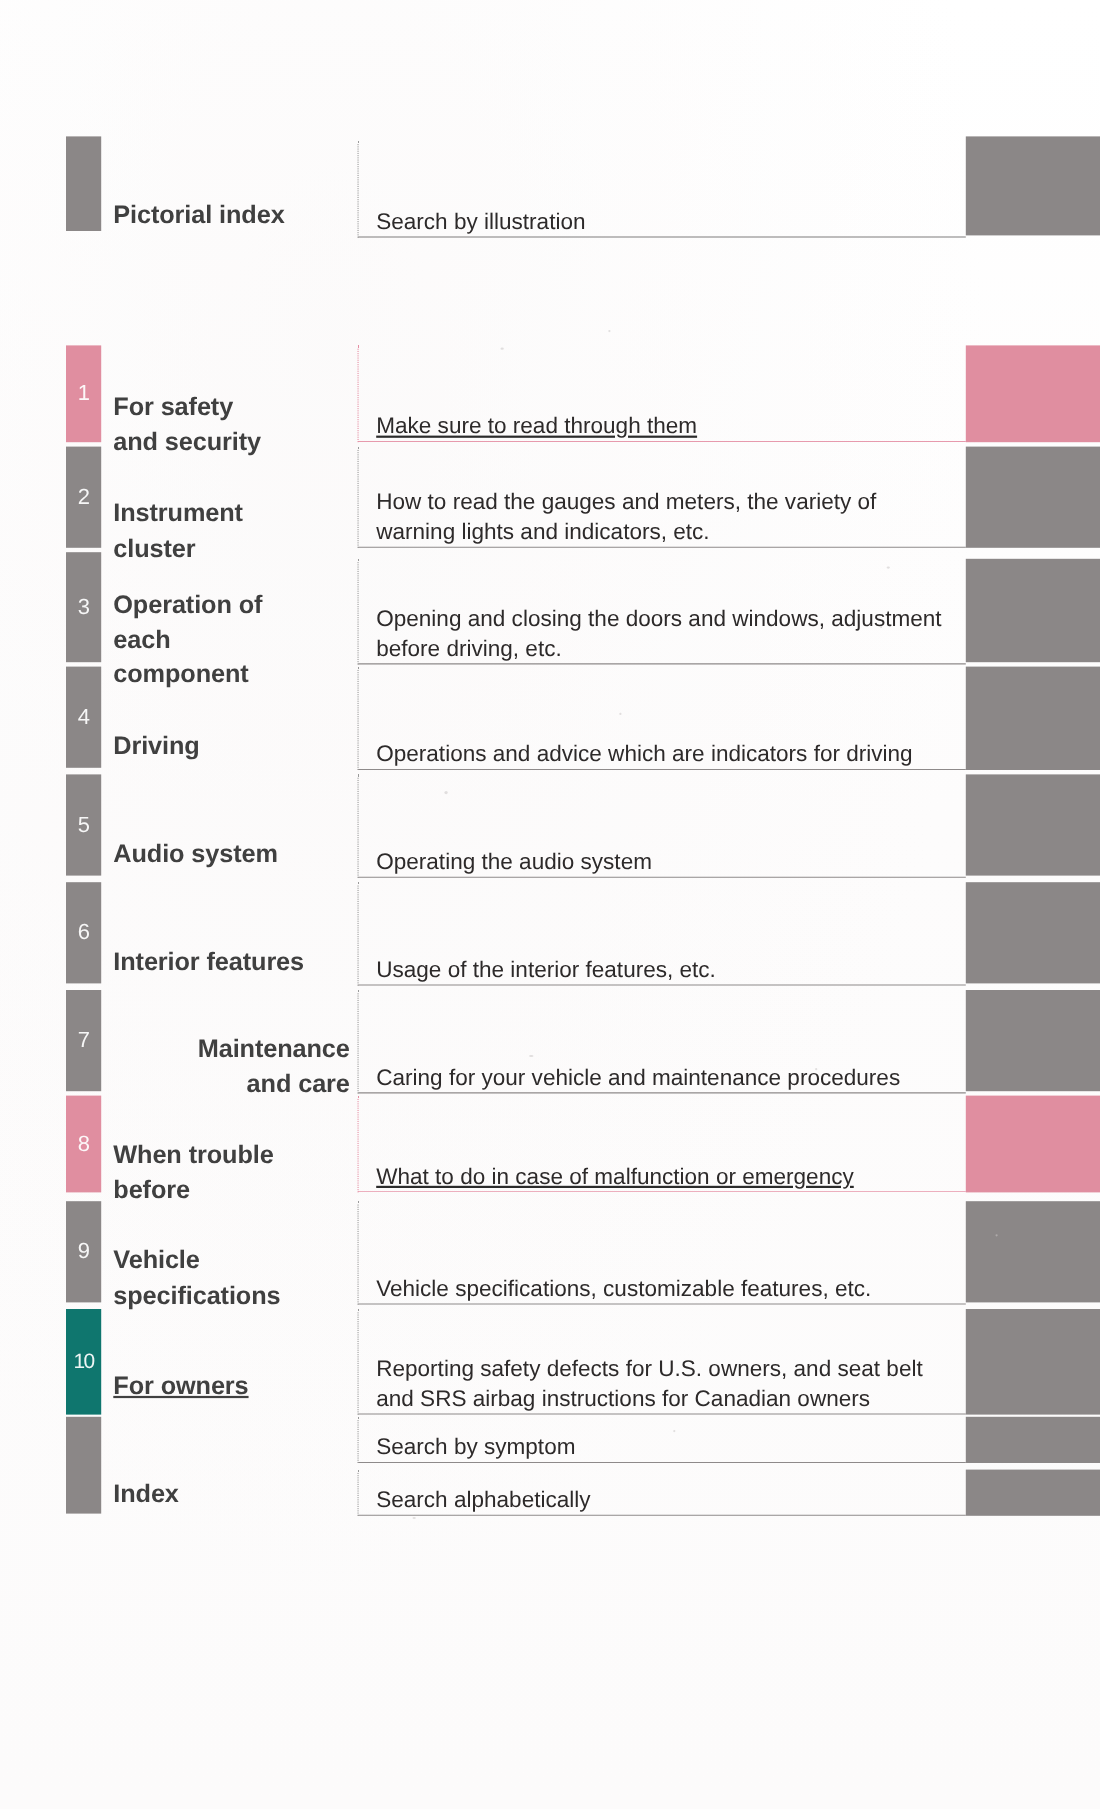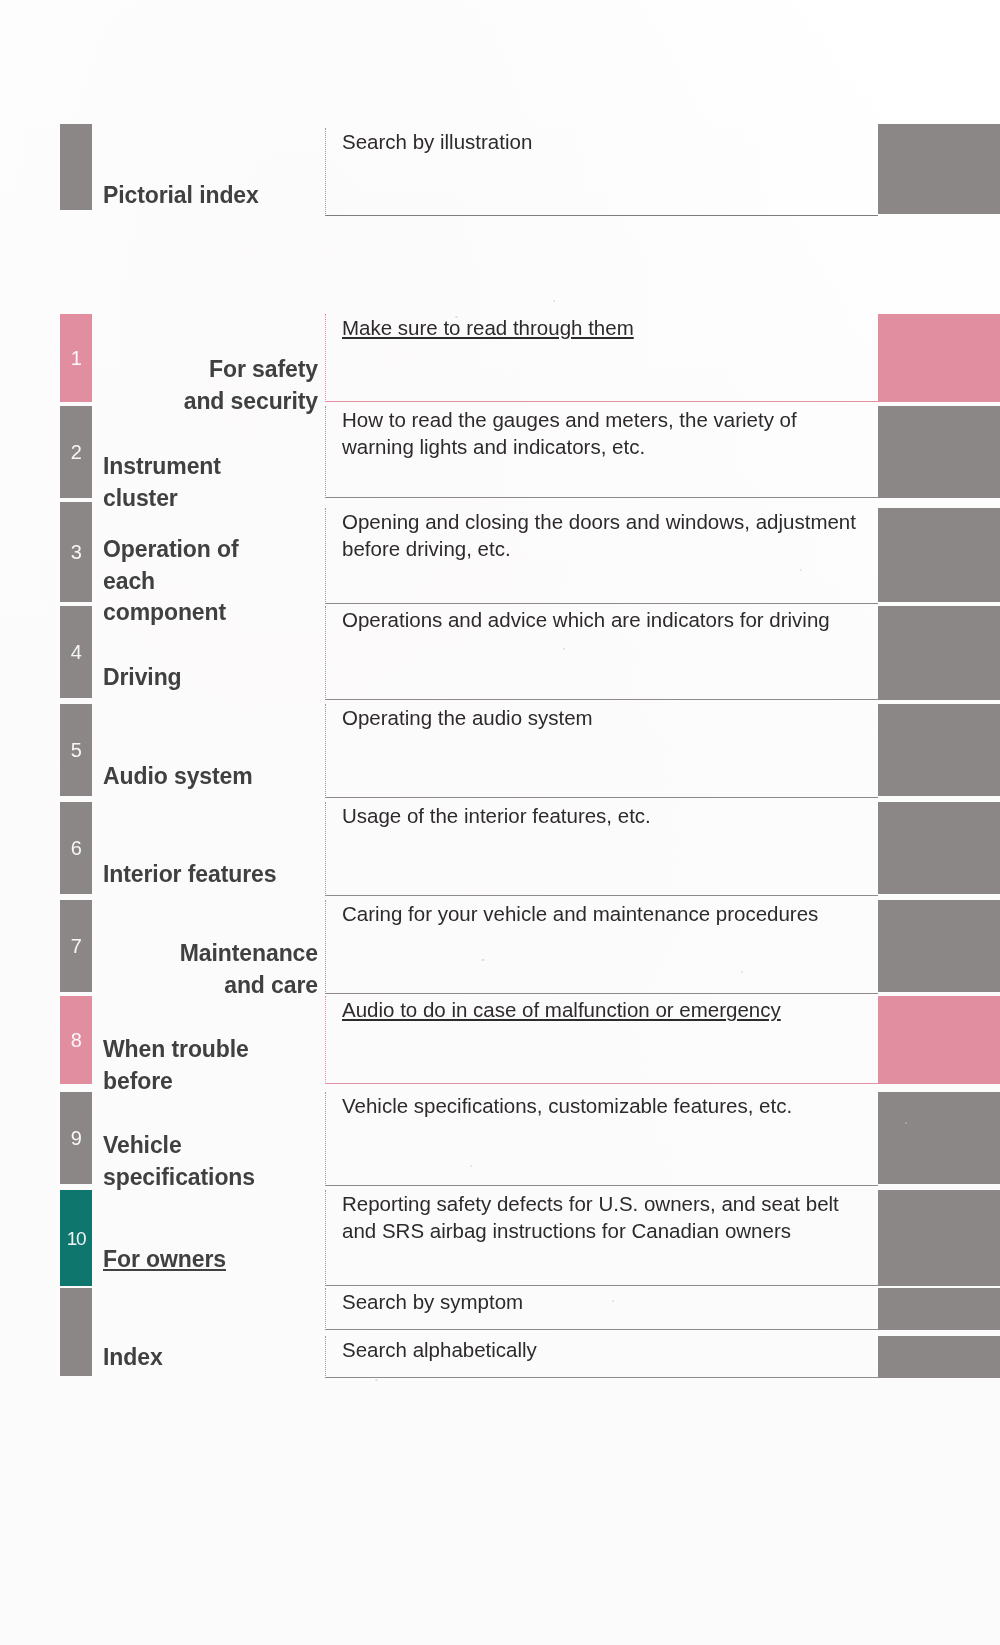"Search by illustration" .desc { align-items: flex-start -> flex-end }
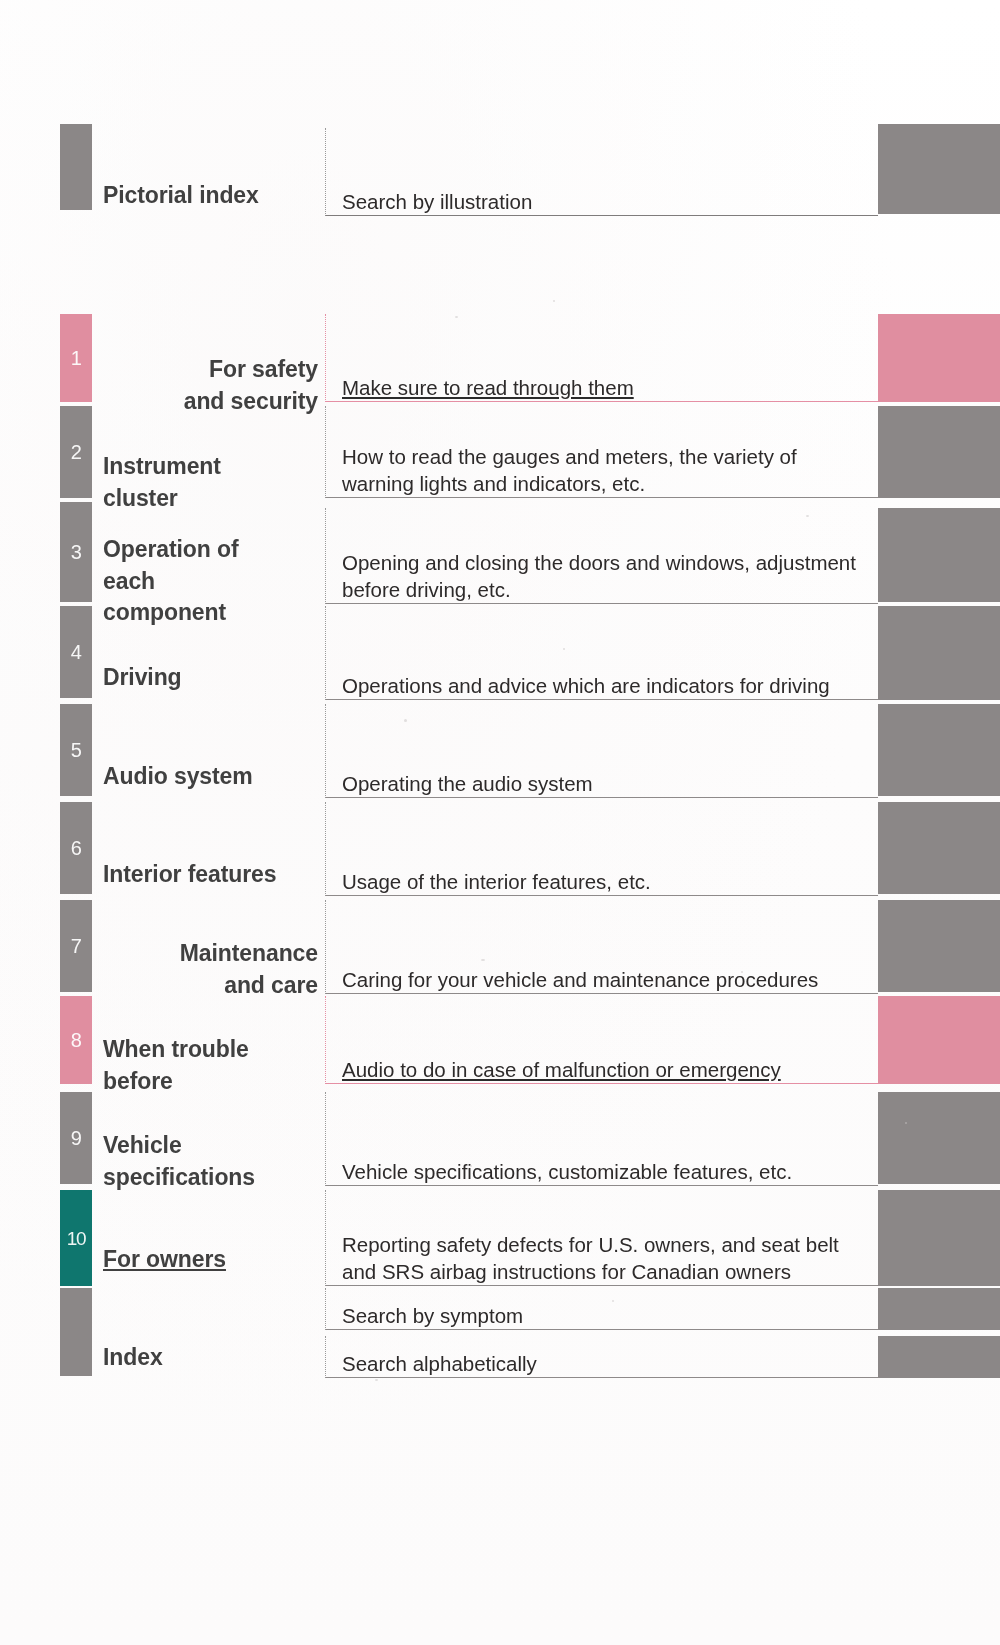"For safety" div.title { text-align: right -> none }
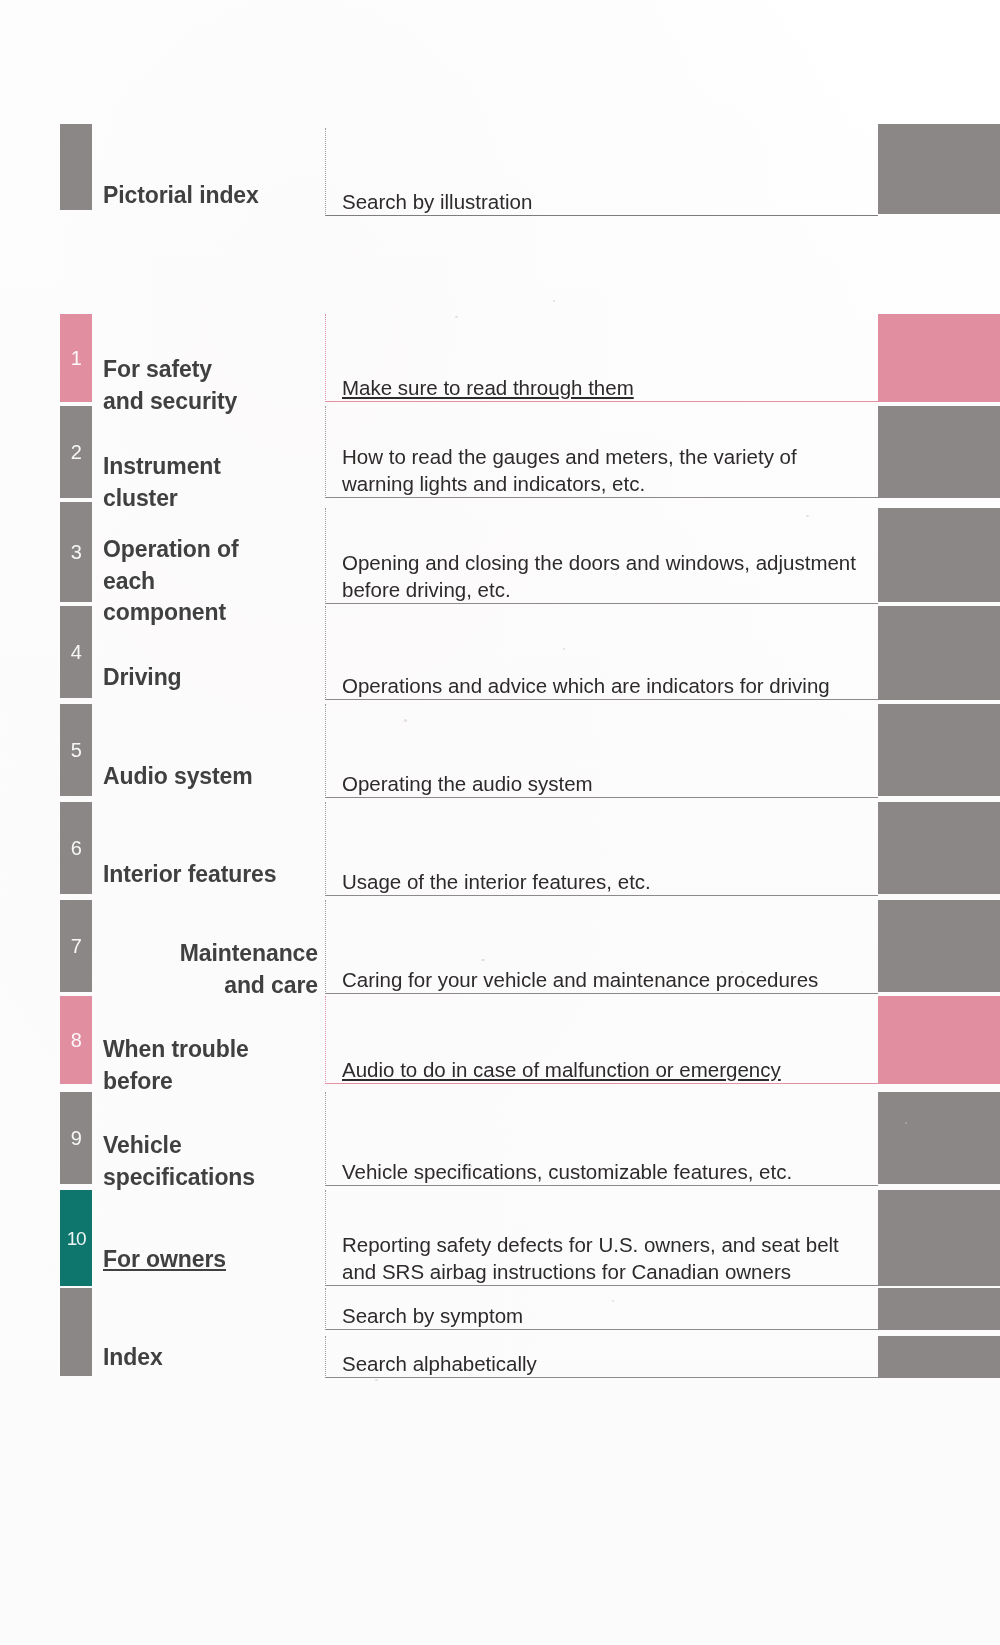"Audio to do in case" div.desc-inner { text: Audio -> What }
